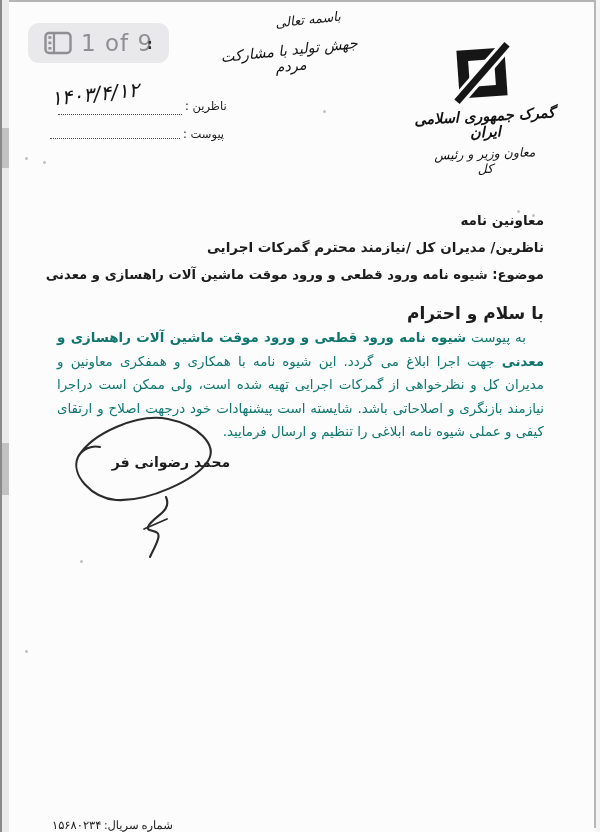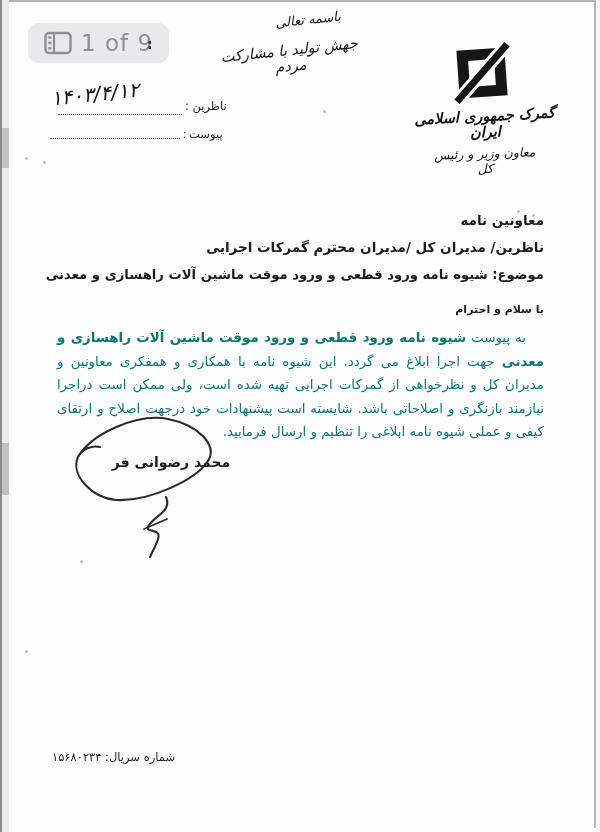"پیوست :" .attach-label { font-family: Liberation Serif, serif -> none }
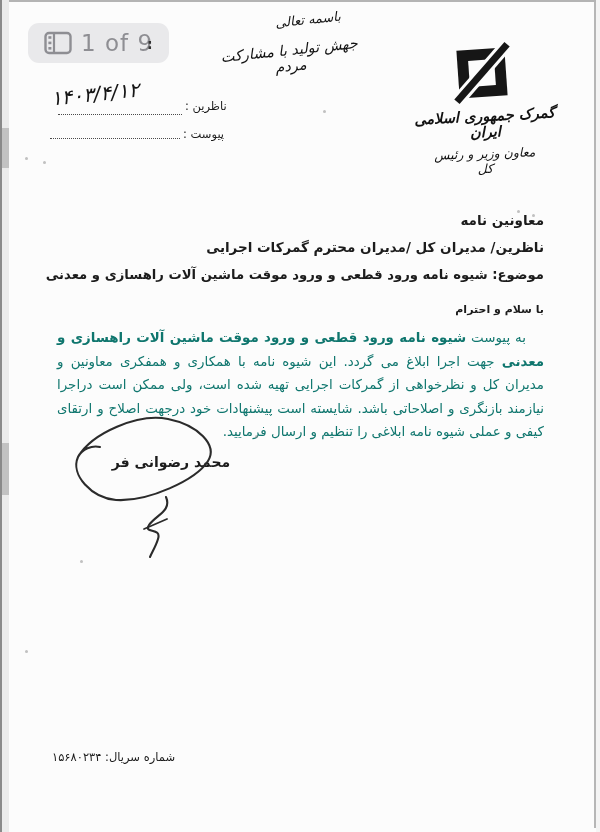"ناظرین/ مدیران کل /مدیران محترم" div.abs { text: /مدیران -> /نیازمند }
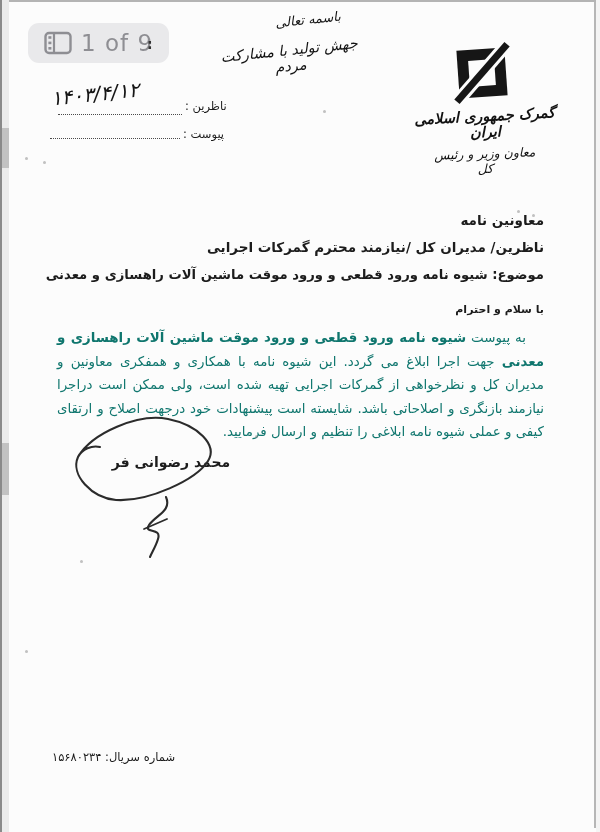"با سلام و احترام" .salutation { font-size: 11px -> 17px }
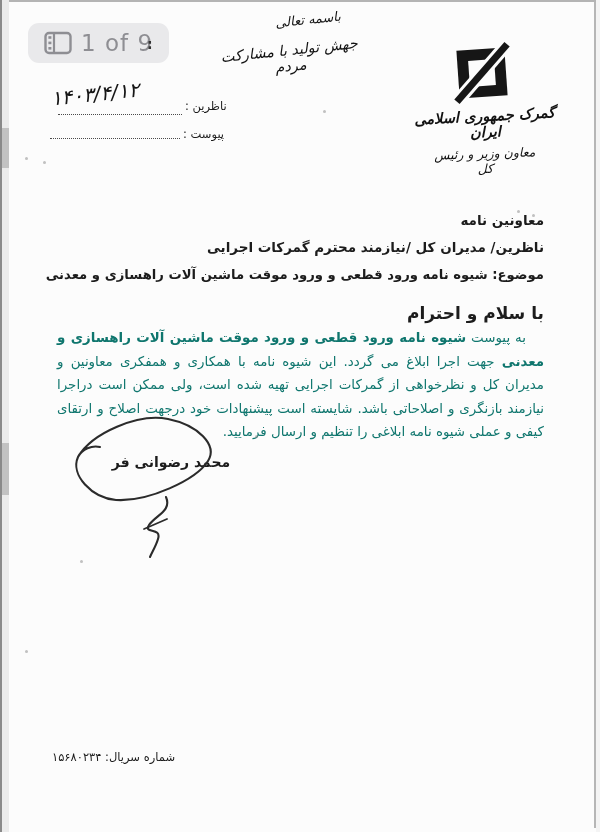"شماره سریال: ۱۵۶۸۰۲۳۴" .serial { font-family: none -> Liberation Serif, serif; top: 750px -> 818px }
